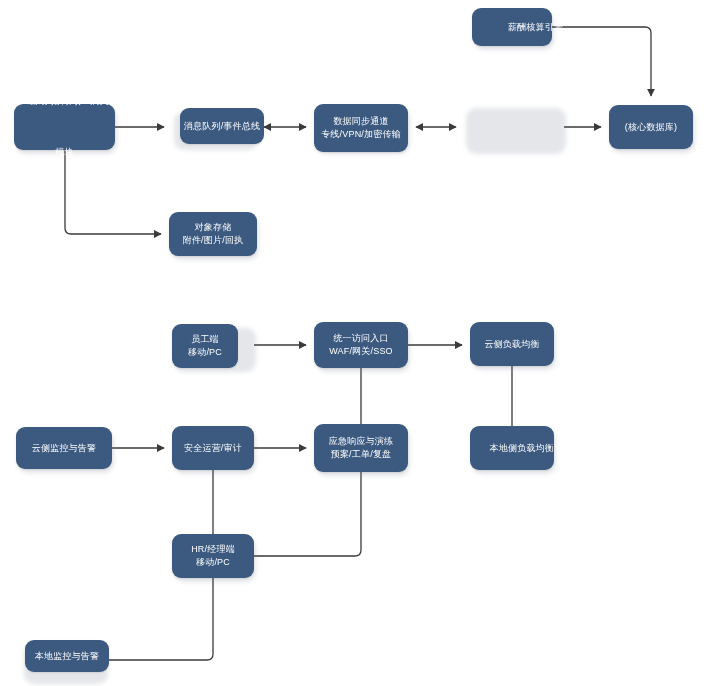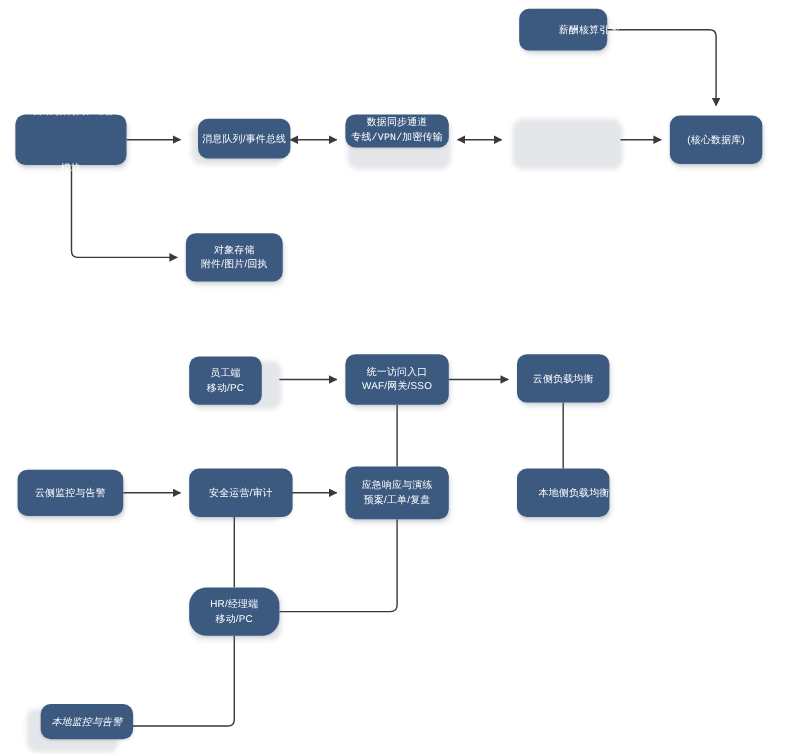"数据同步通道" div.node { font-family: Liberation Mono, monospace -> none; height: 30px -> 48px }
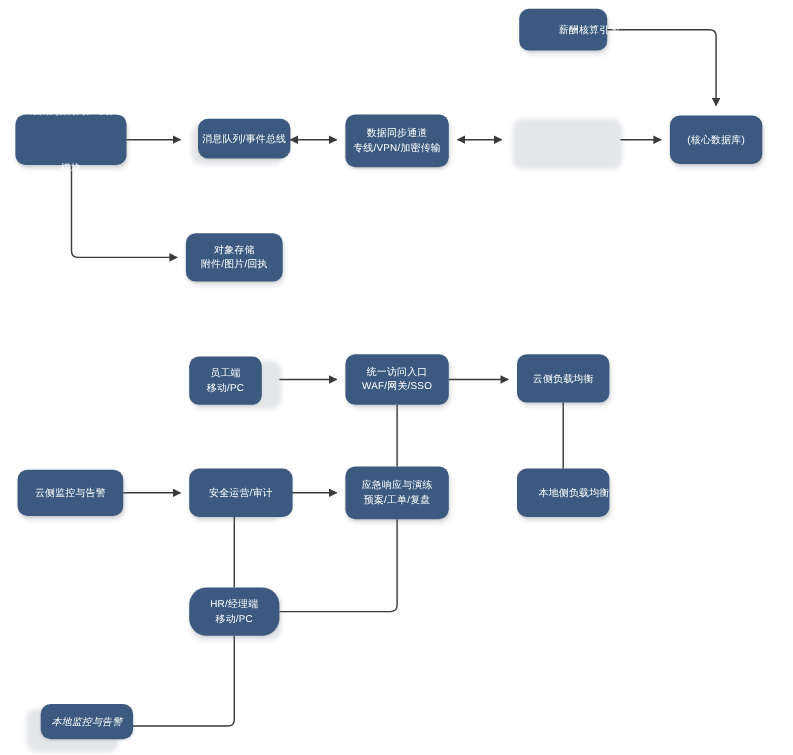"安全运营/审计" div.node { width: 94px -> 82px }
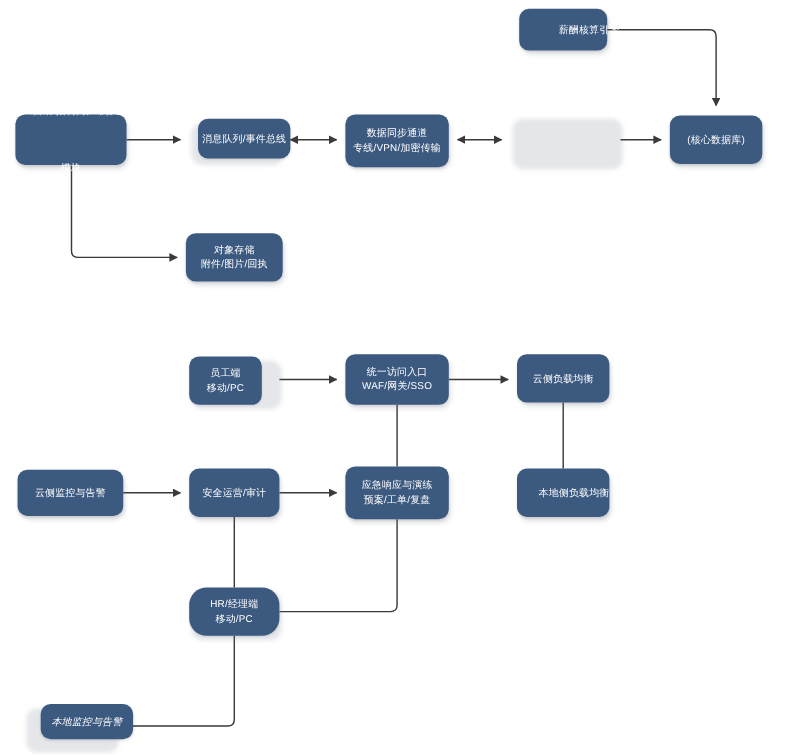"HR/经理端" div.node { border-radius: 16px -> none }
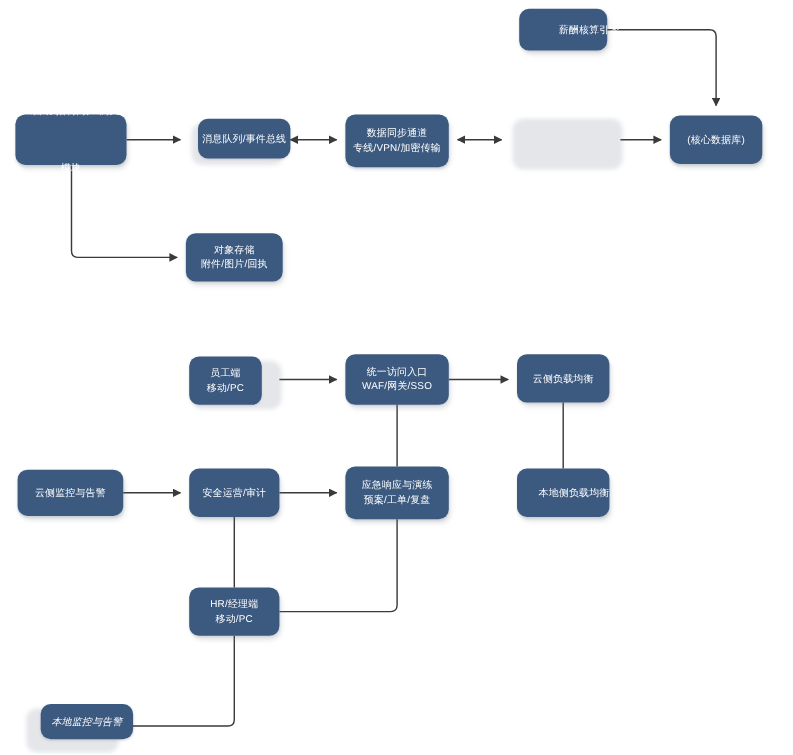"本地监控与告警" div.node { font-style: italic -> none; left: 37px -> 25px }
